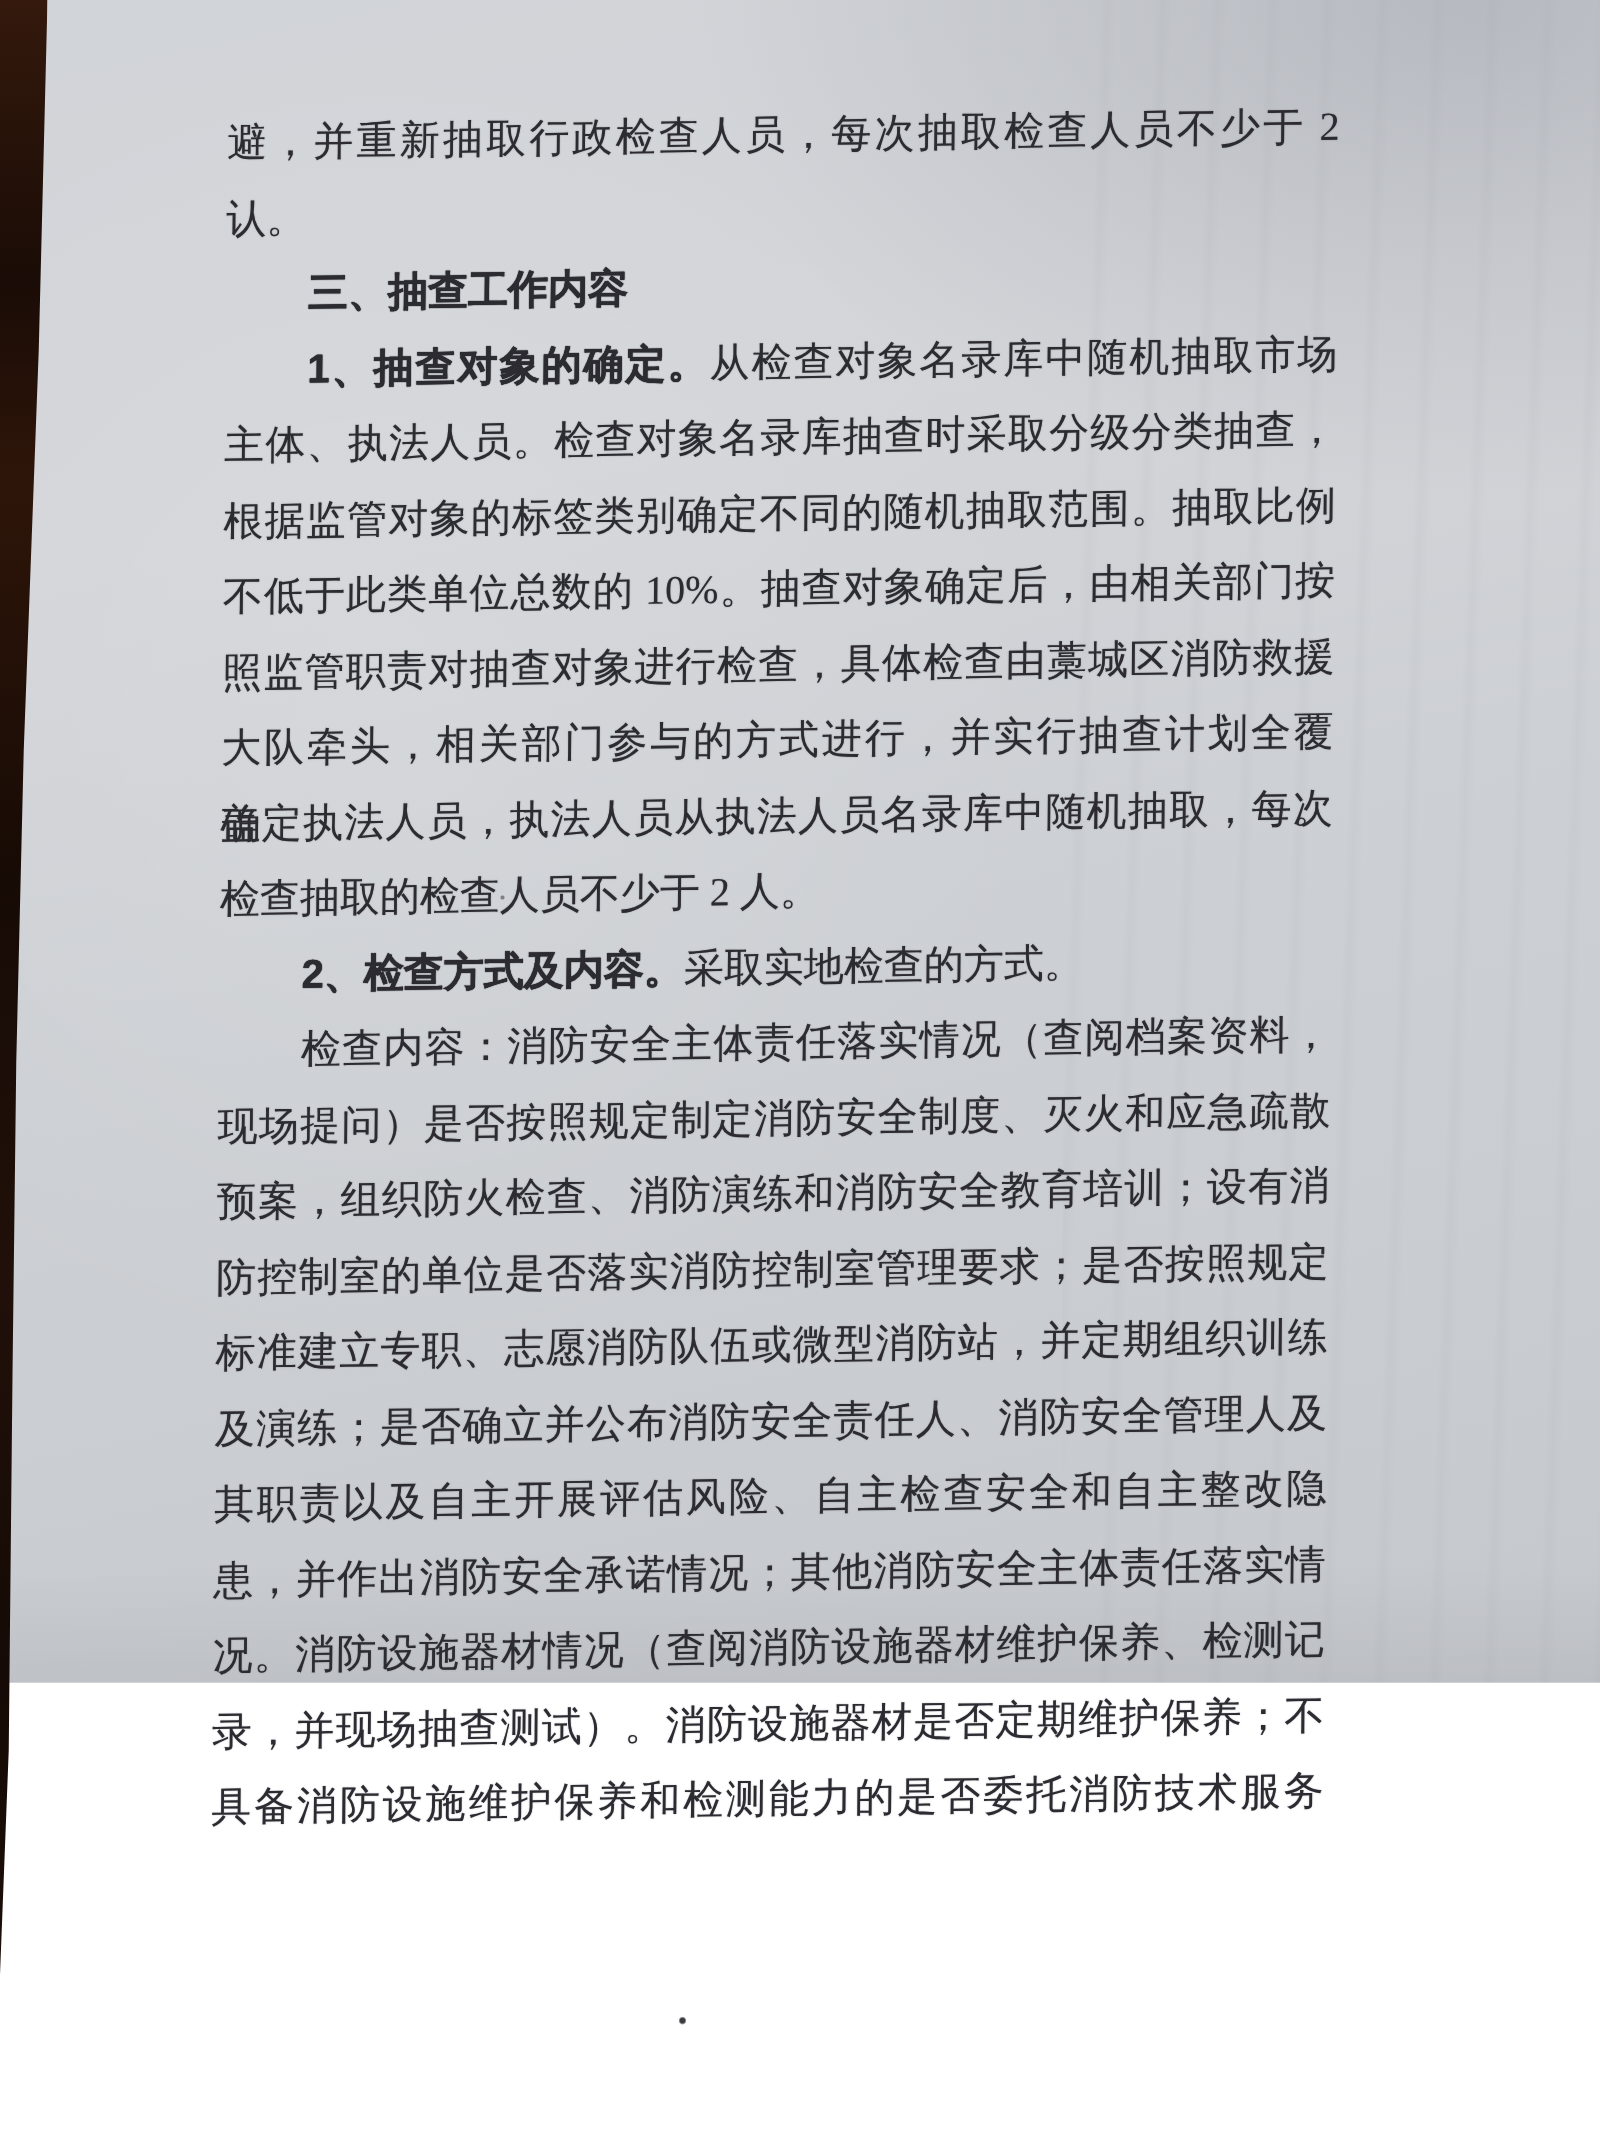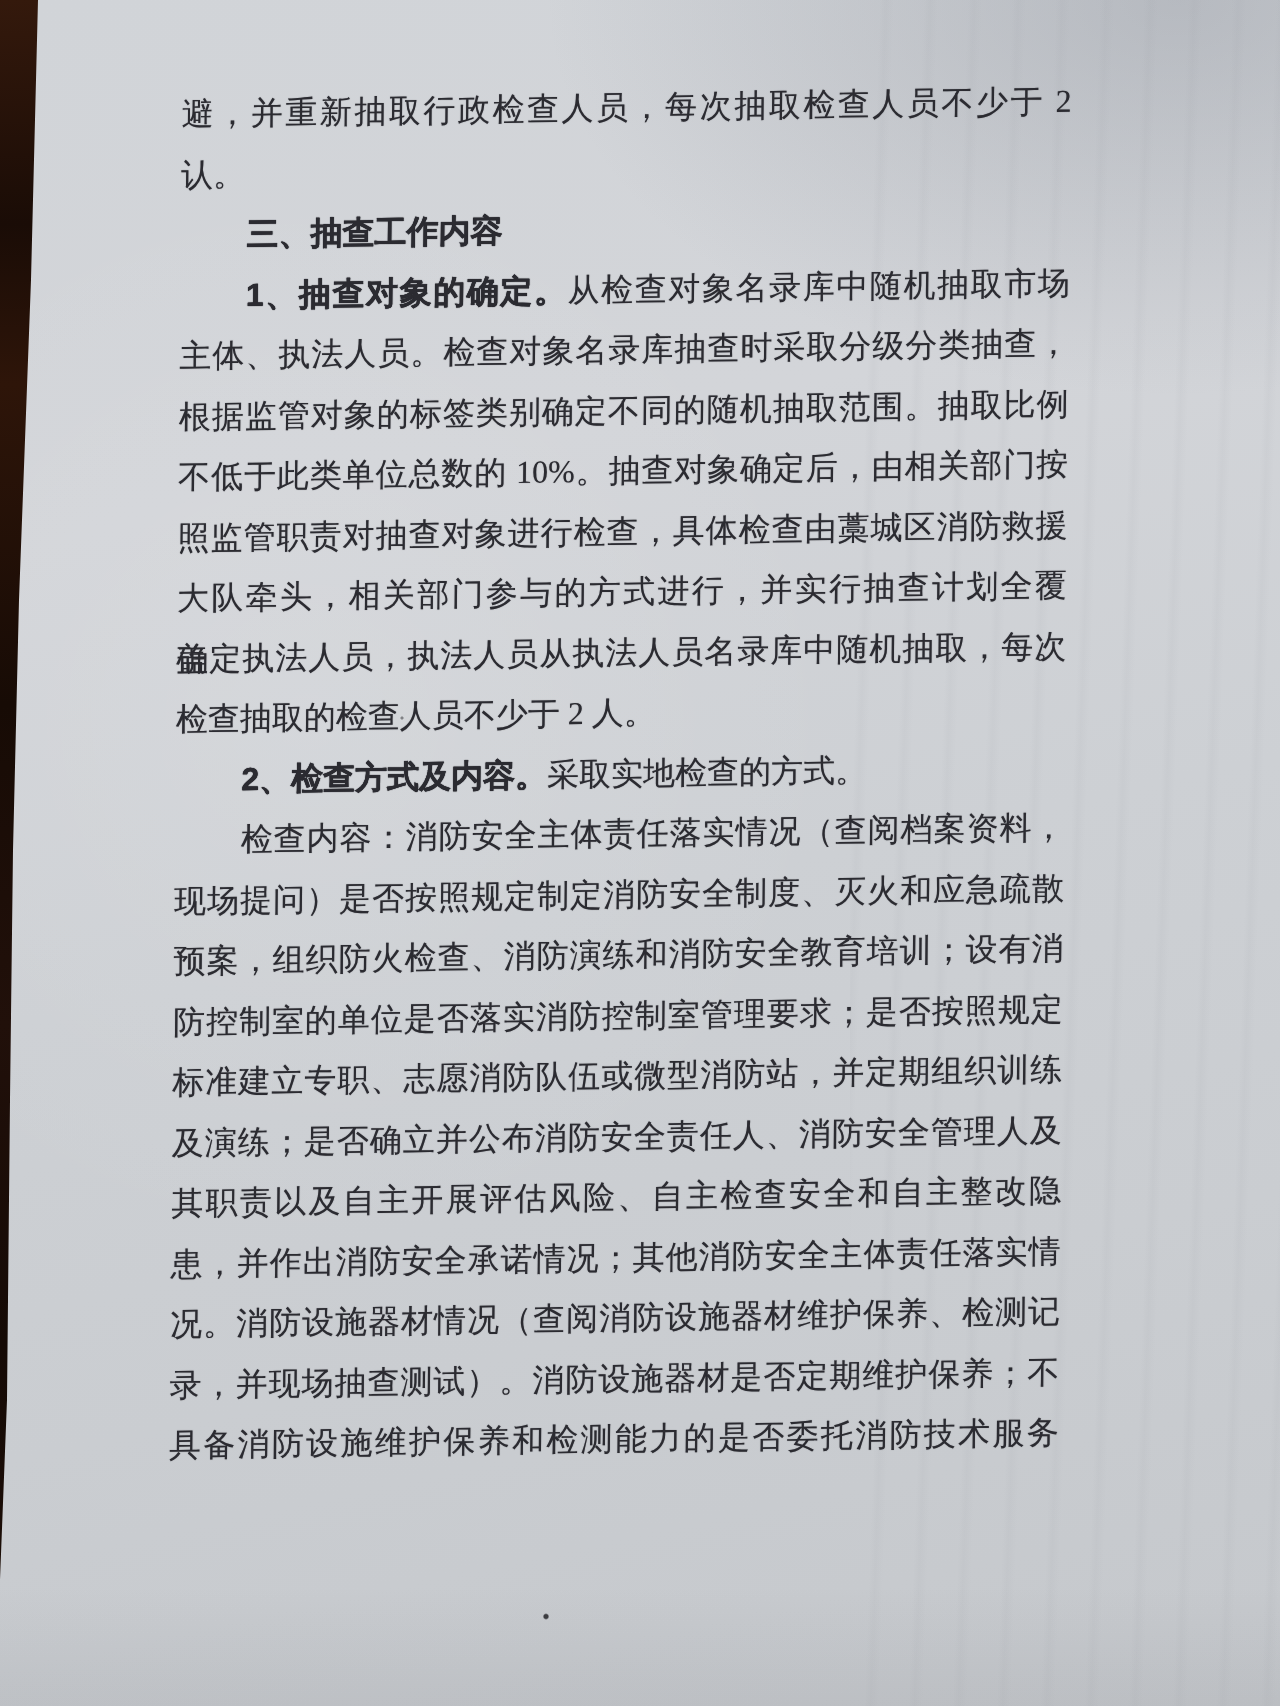"避，并重新抽取行政检查人员，每次抽取检查人员不少于 2" .photo { height: 1706px -> 1346px }
